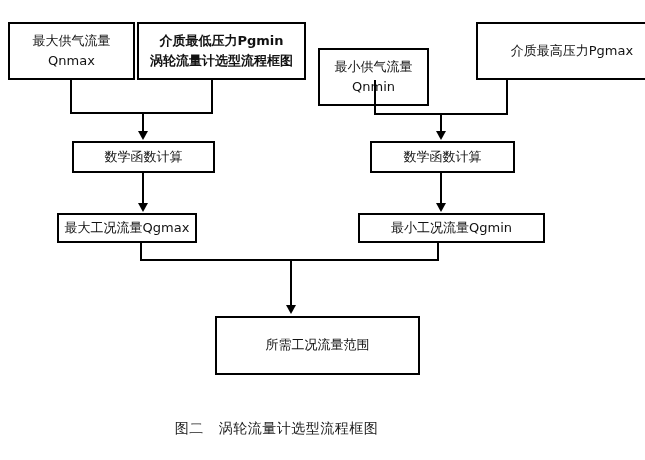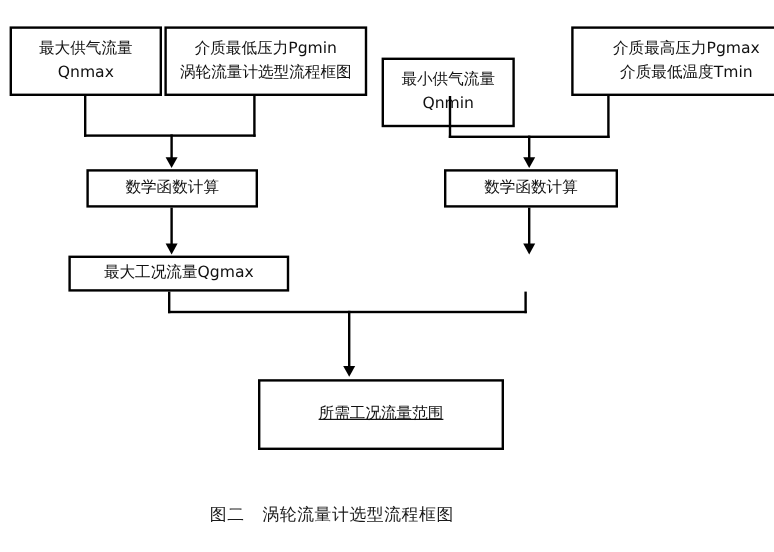"介质最低压力Pgmin" div.node { font-weight: none -> bold }
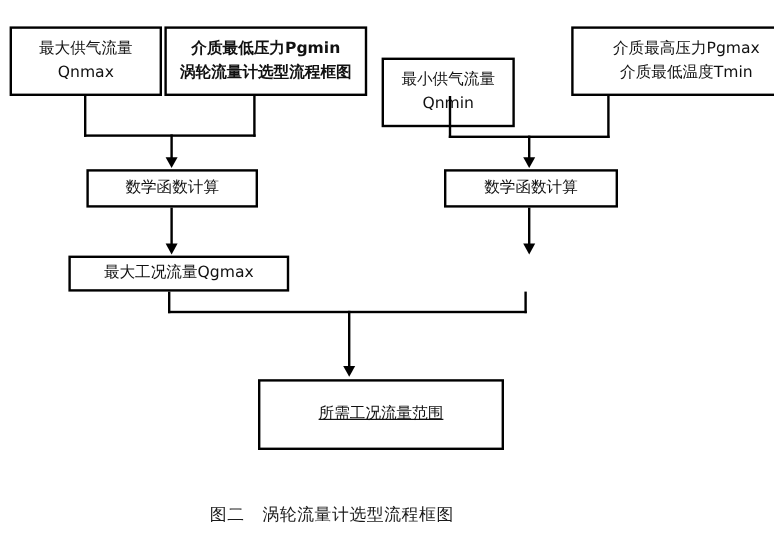"介质最低温度Tmin" span.ln { html: <span>介质最低温度Tmin</span> -> none }
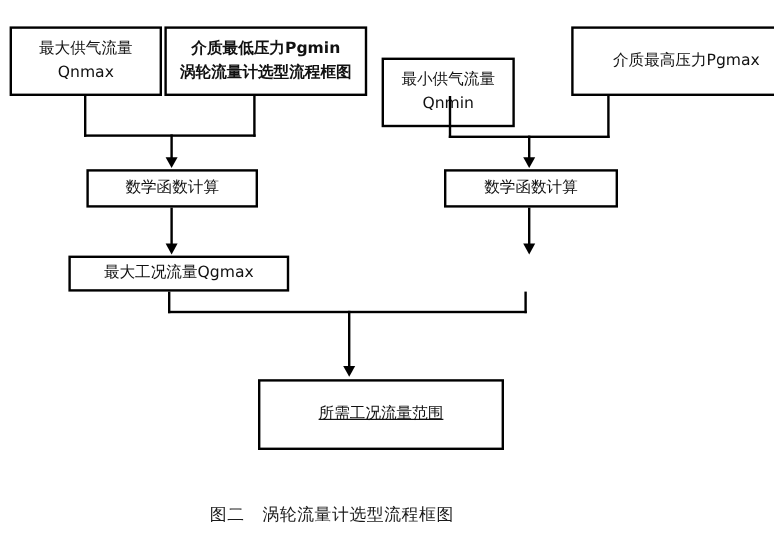"最大工况流量Qgmax" div.node { width: 184px -> 140px }
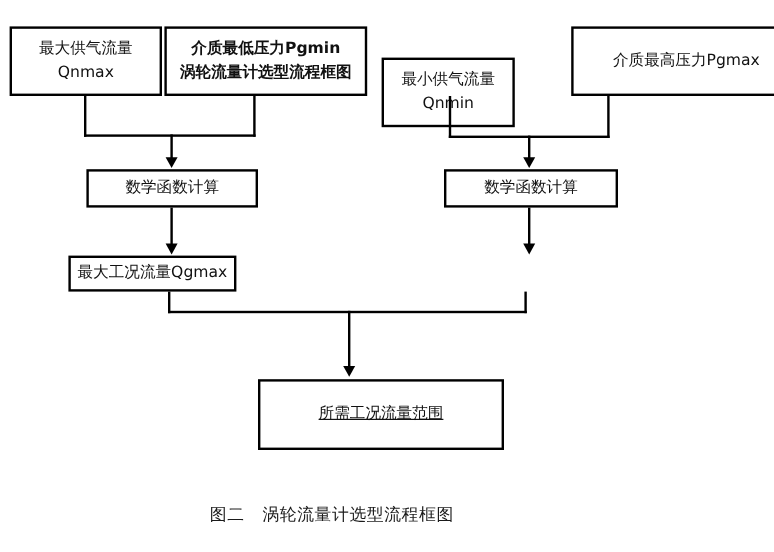"最小工况流量Qgmin" div.node { html: none -> <div> <span>最小工况流量Qgmin</span> </div> }
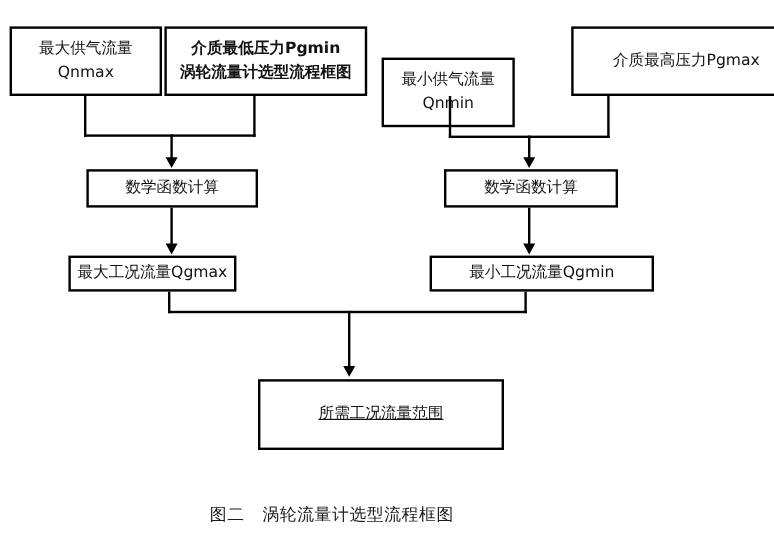"所需工况流量范围" div.node { text-decoration: underline -> none }
